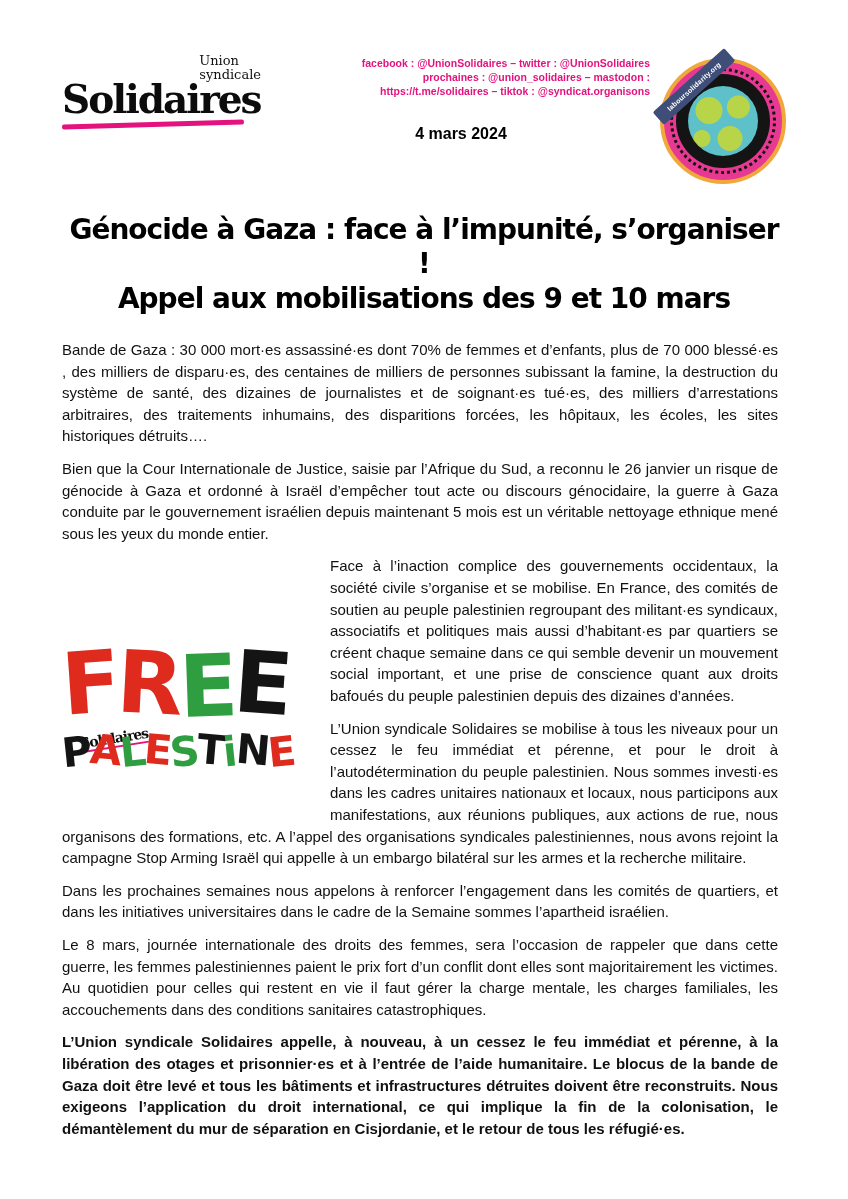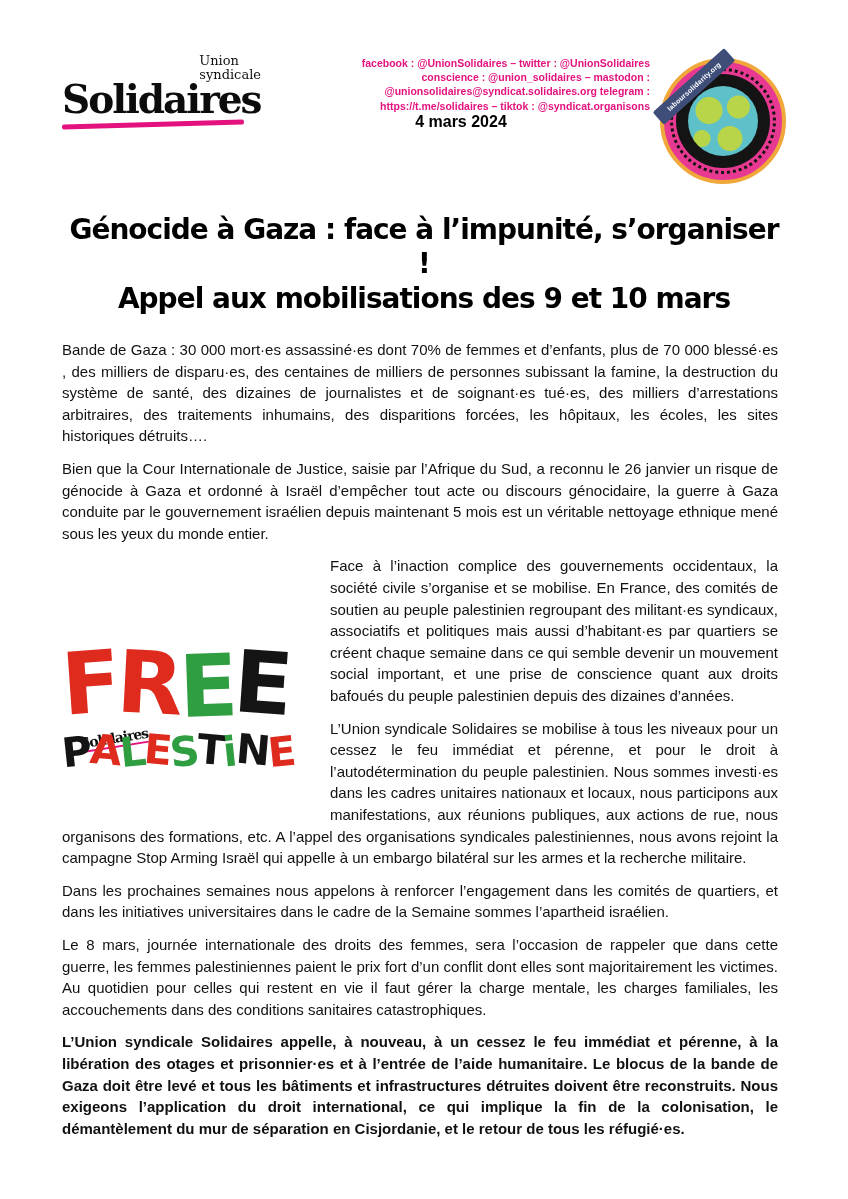"conscience : @union_solidaires –" div { text: conscience -> prochaines }
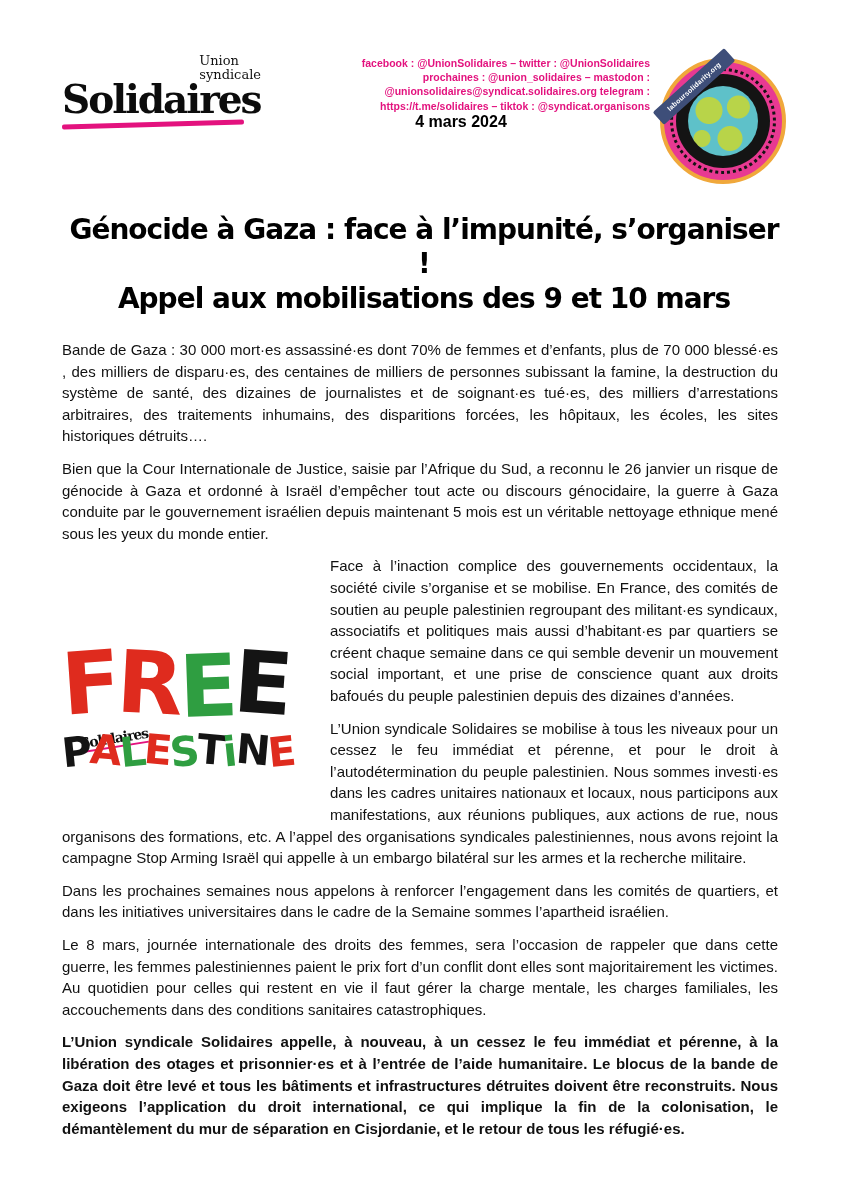"@unionsolidaires@syndicat.solidaires.org" div { html: <div>@unionsolidaires@syndicat.solidaires.org telegram :</div> -> none }
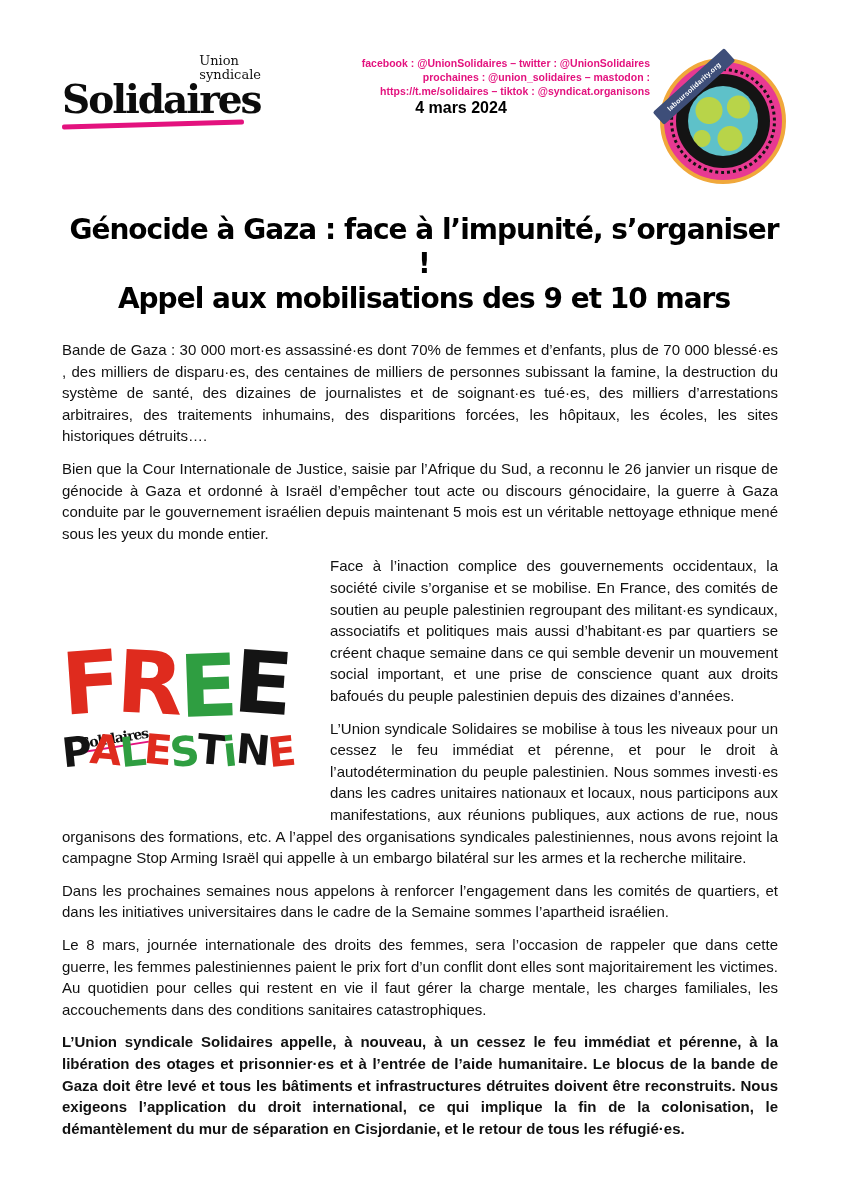"4 mars 2024" .date { margin-top: none -> 26px }
